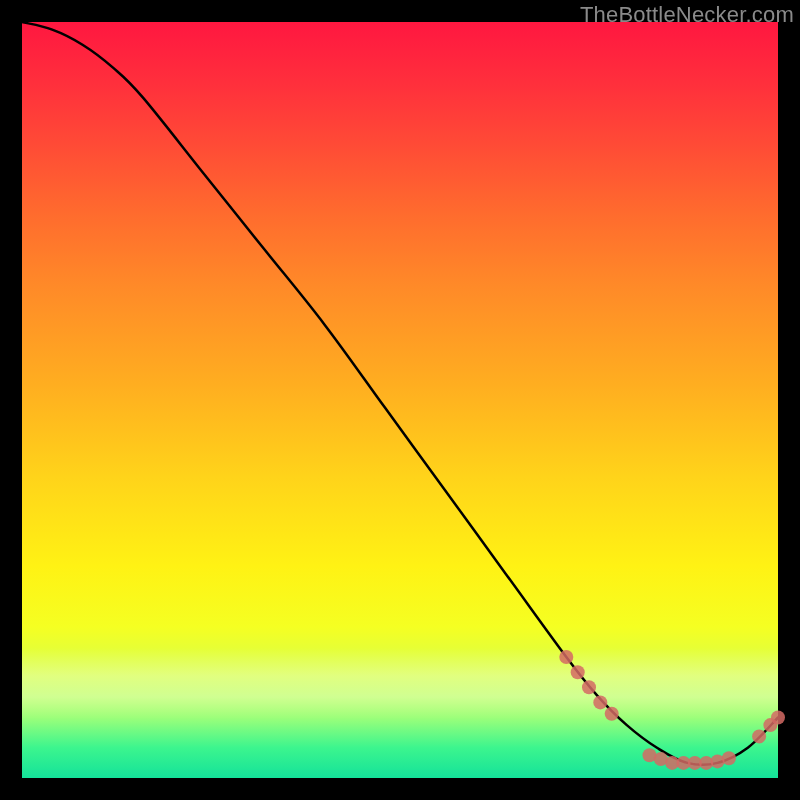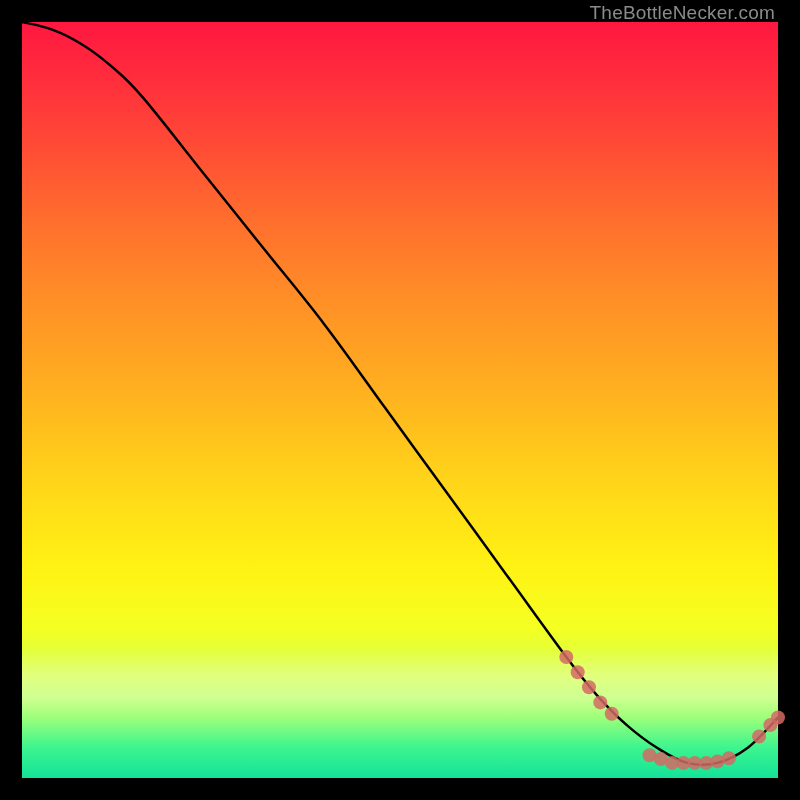"TheBottleNecker.com" .watermark { font-size: 19px -> 22px; right: 25px -> 6px }
